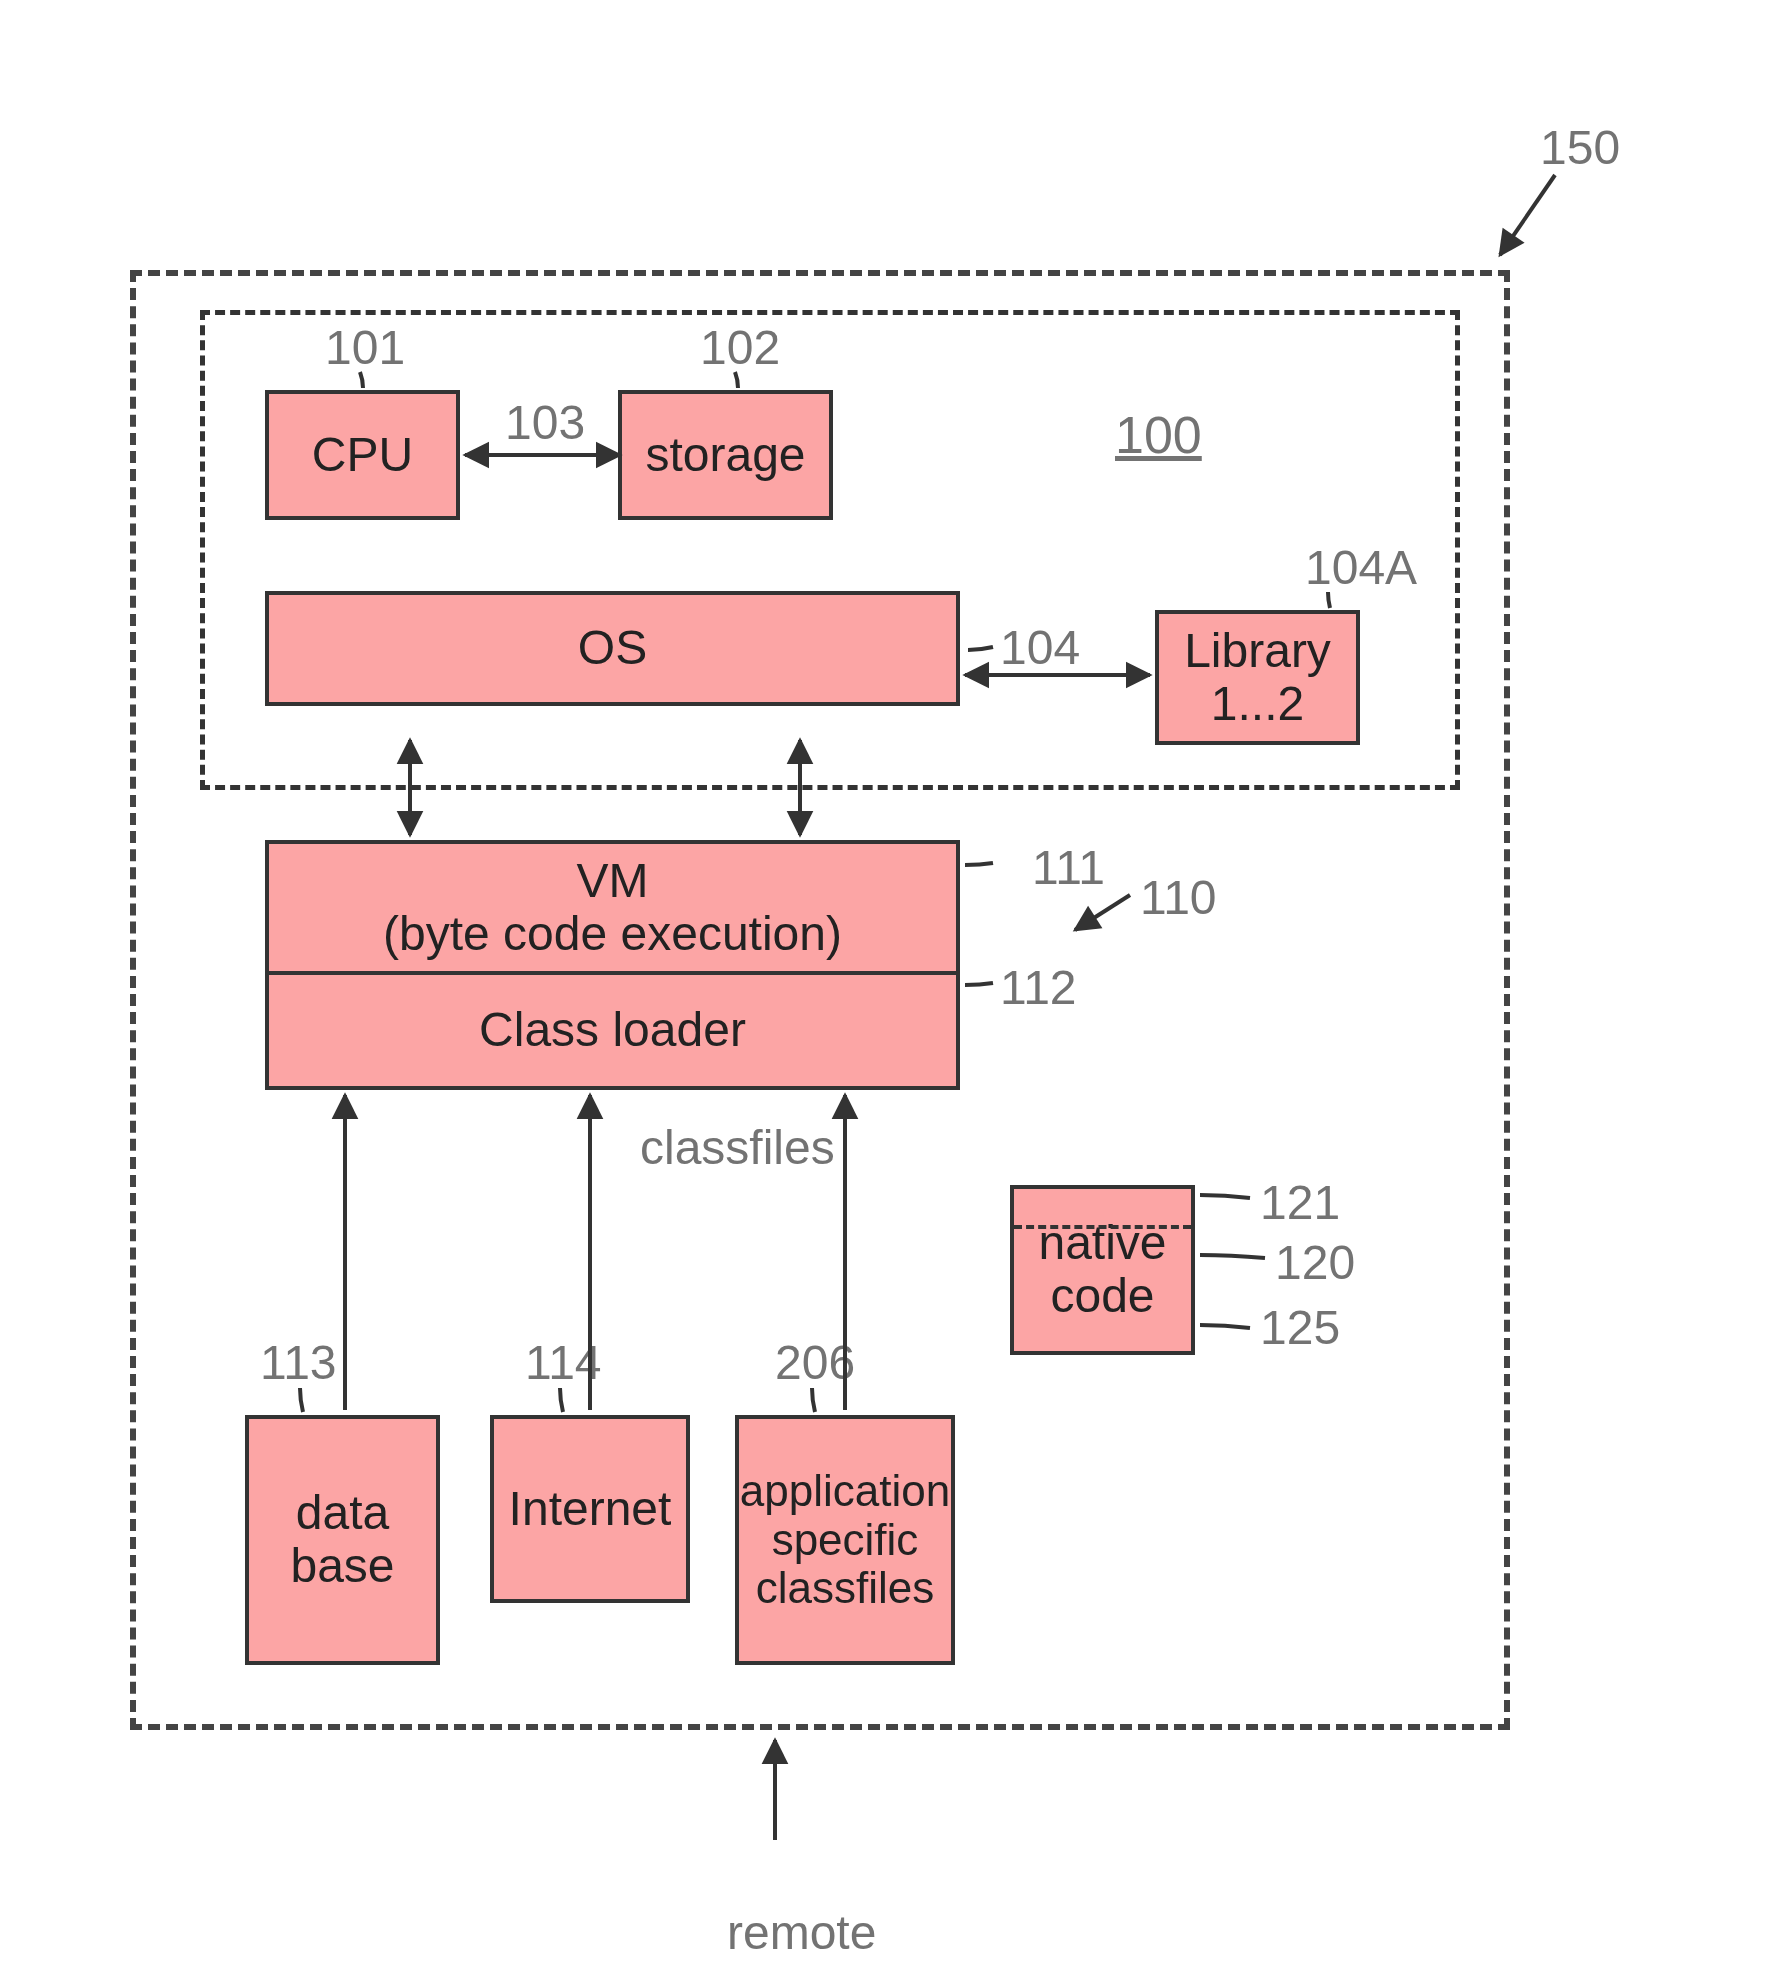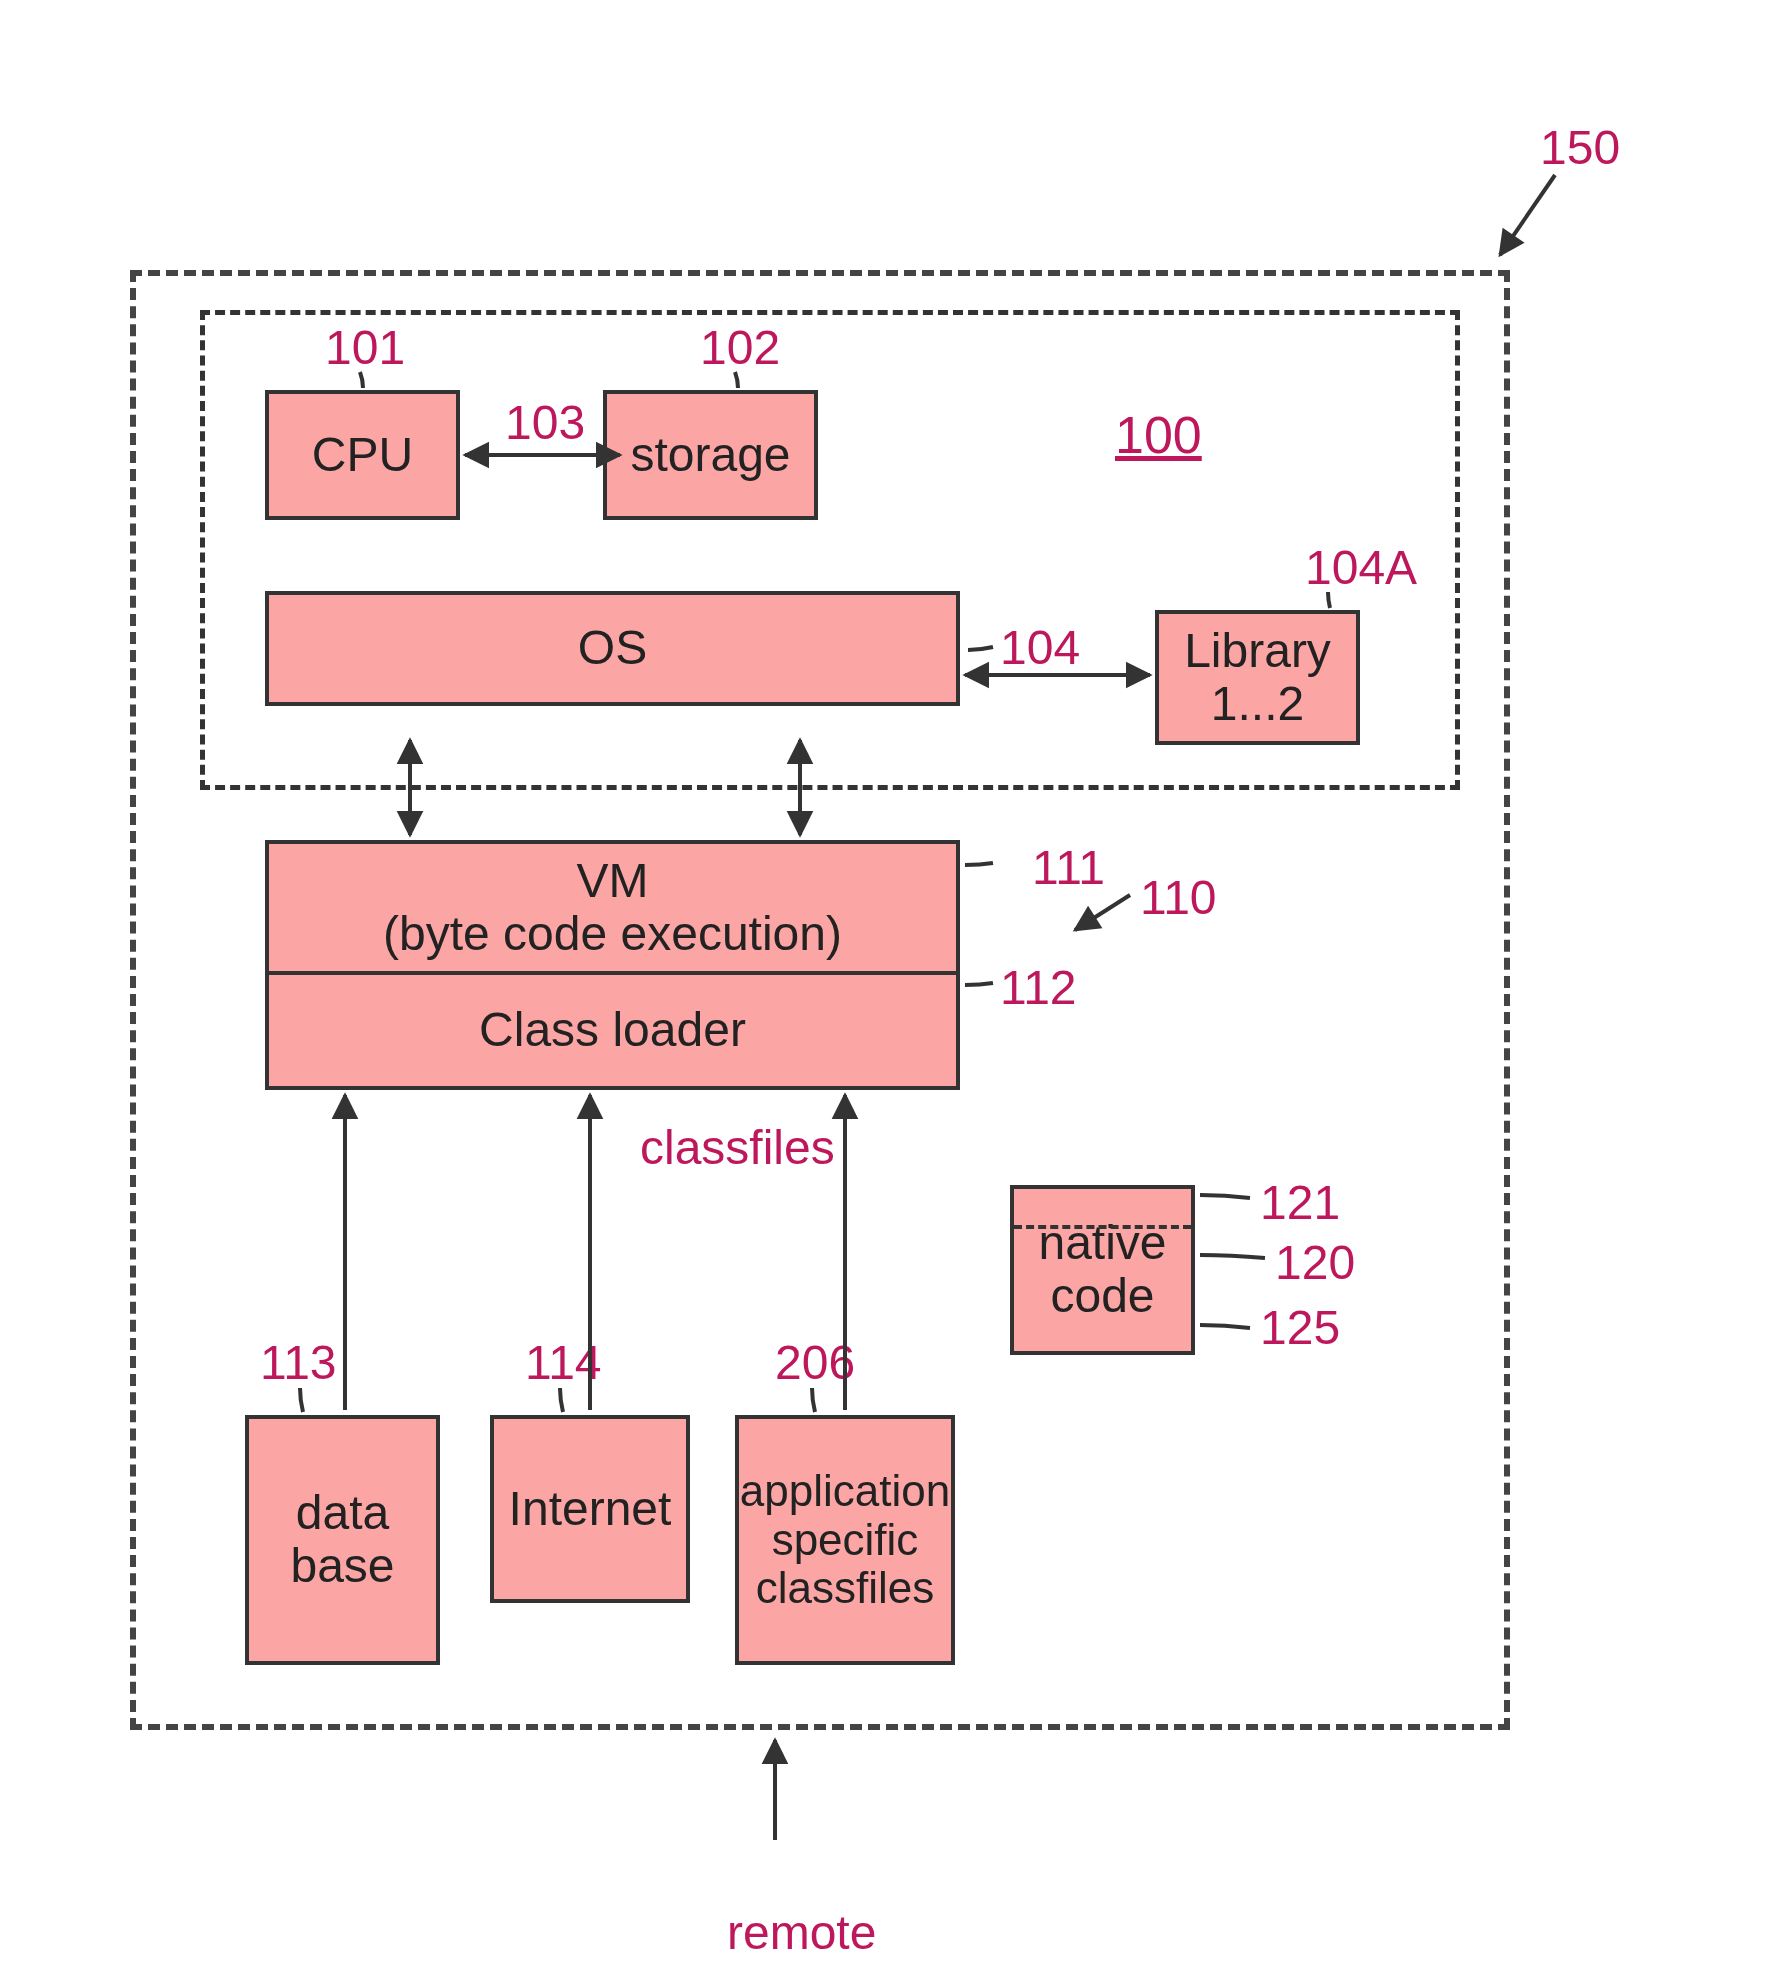"150" .label { color: #be185d -> #737373 }
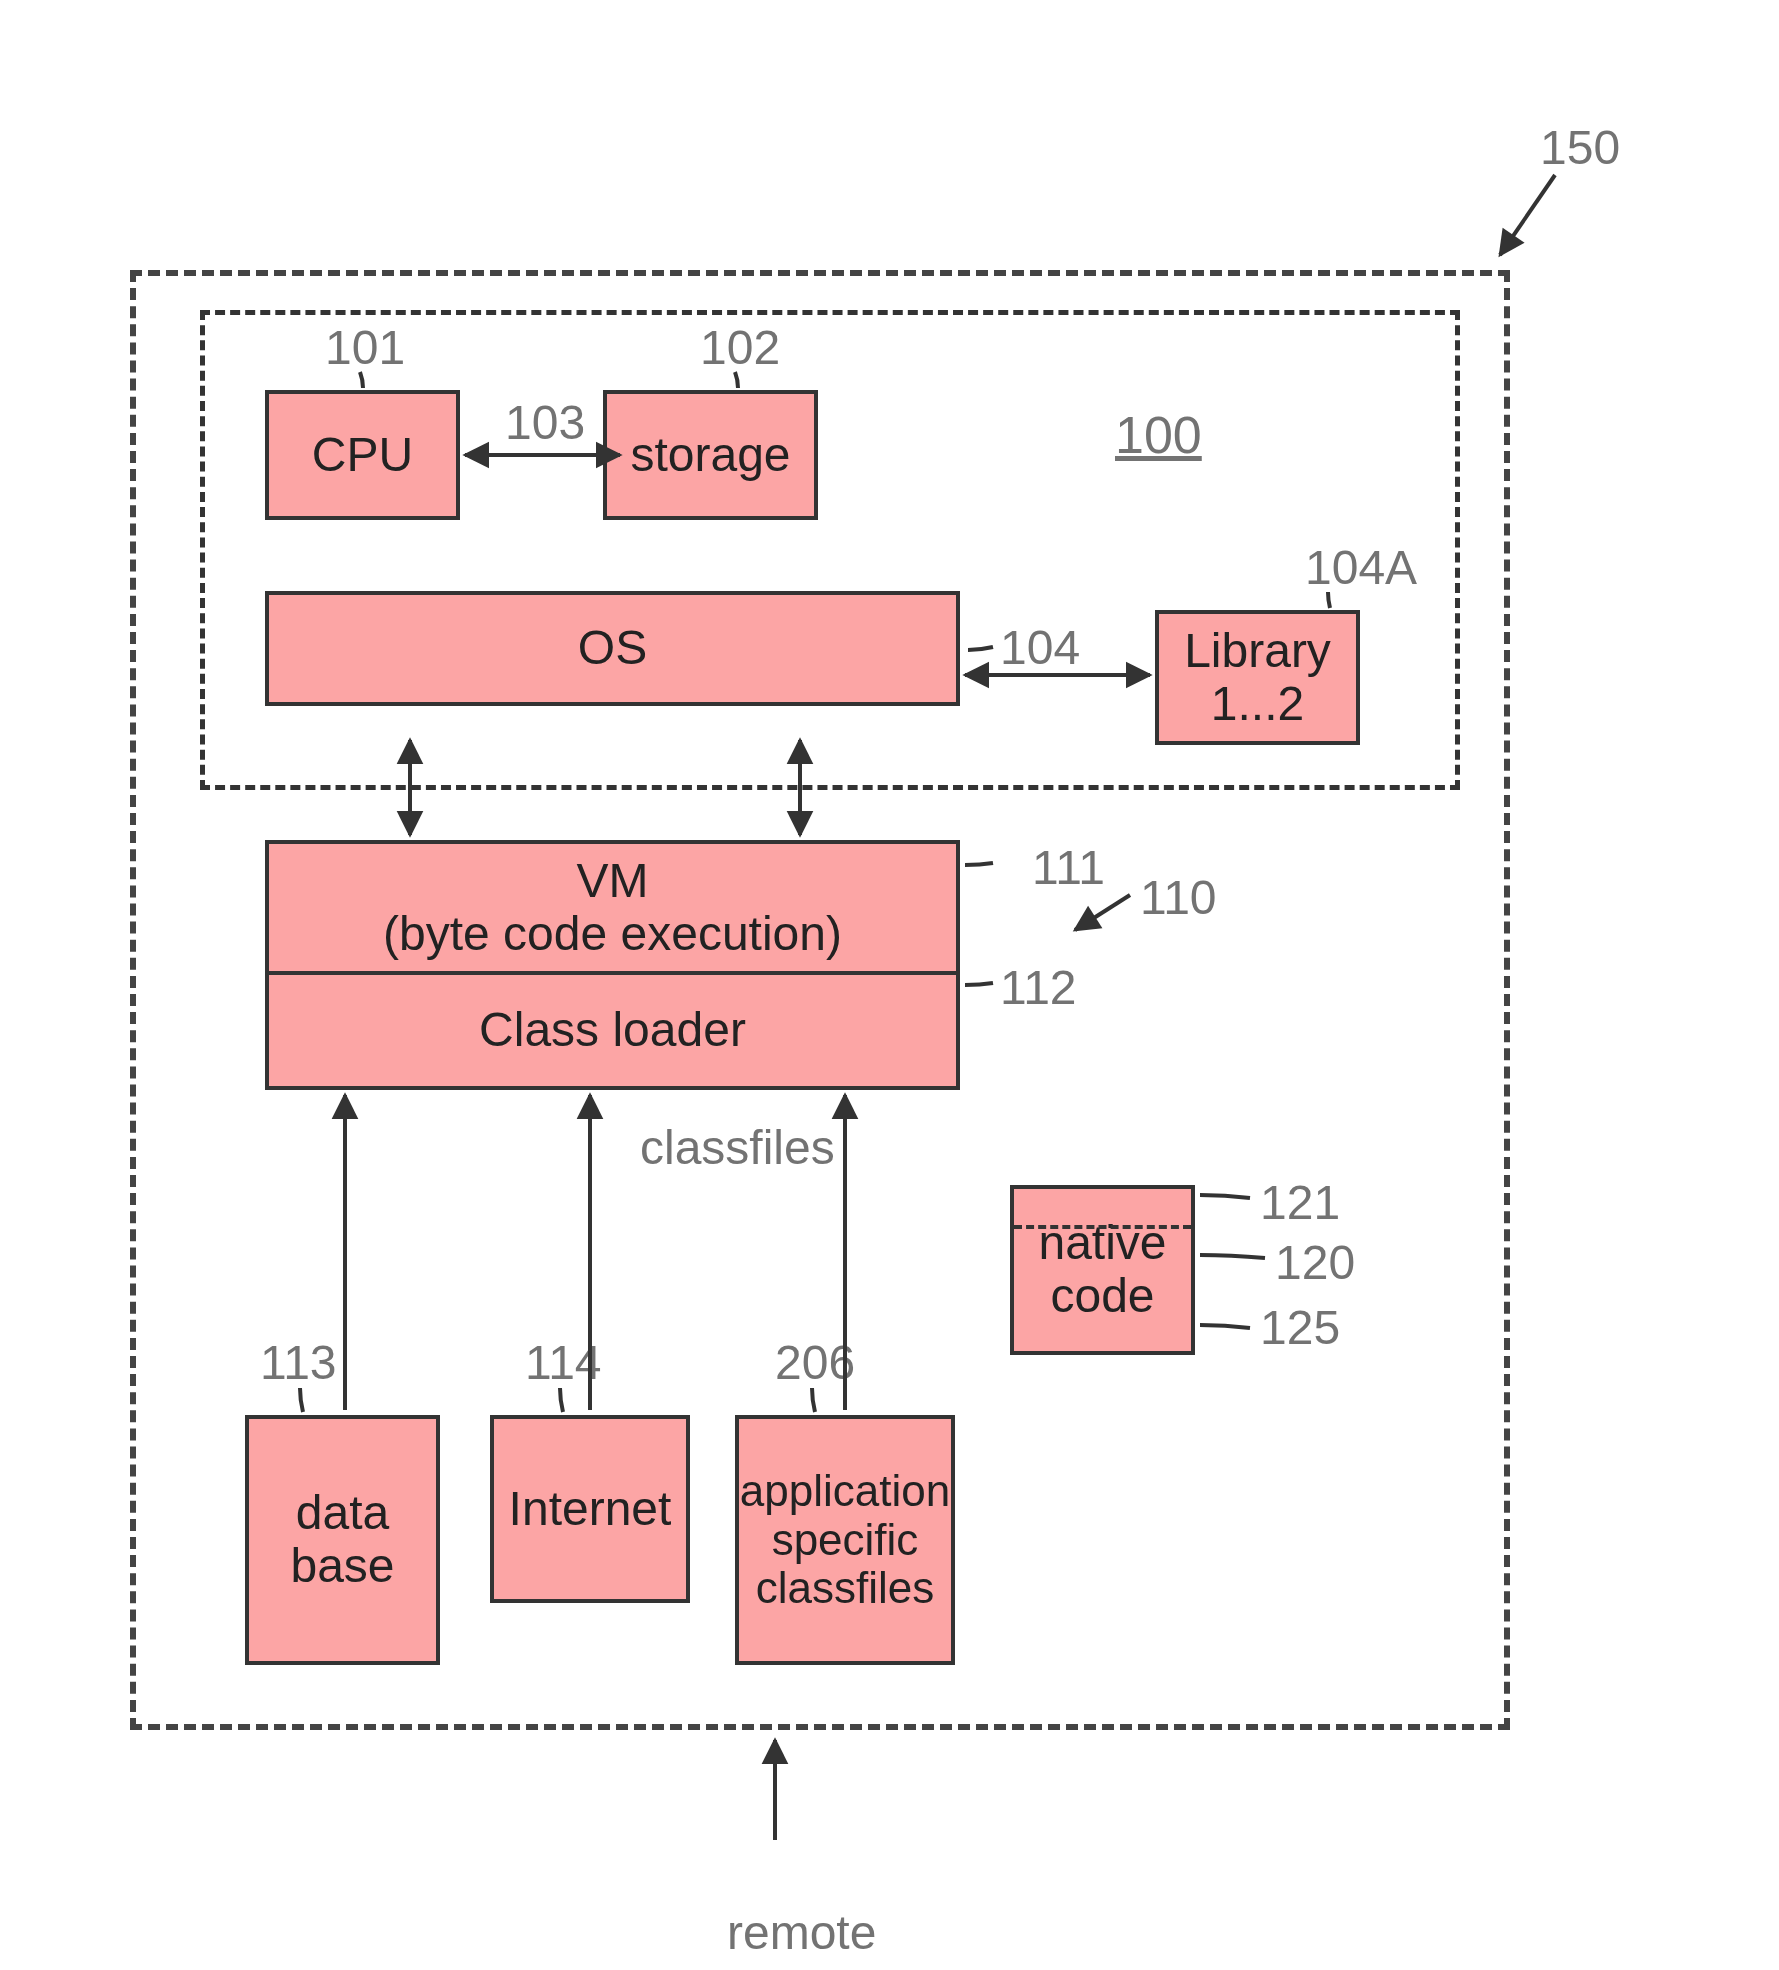"storage" div.box { left: 603px -> 618px }
